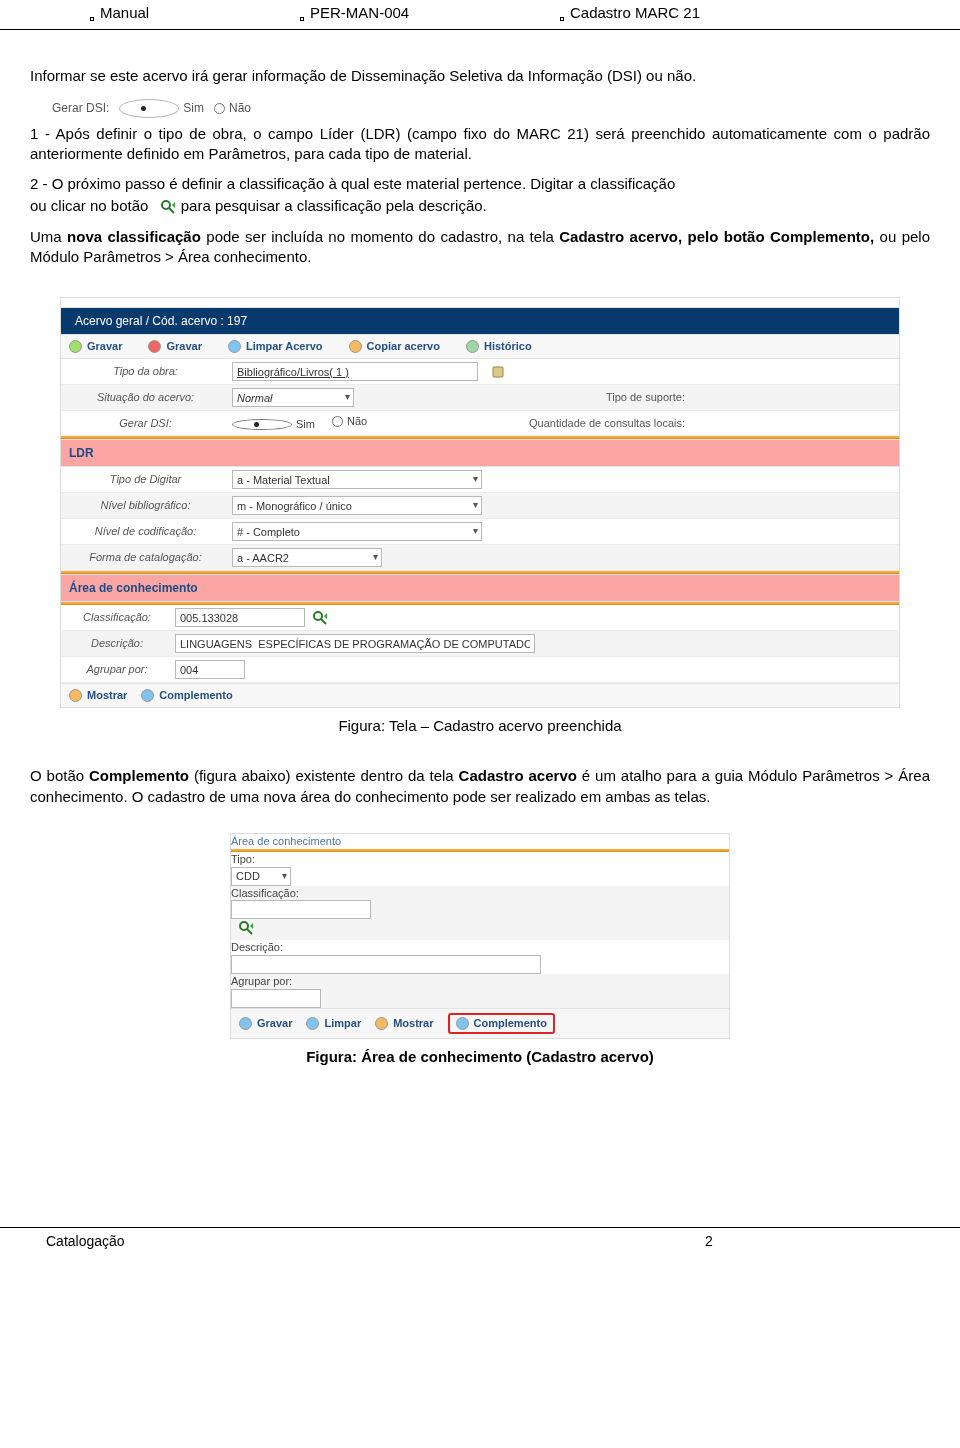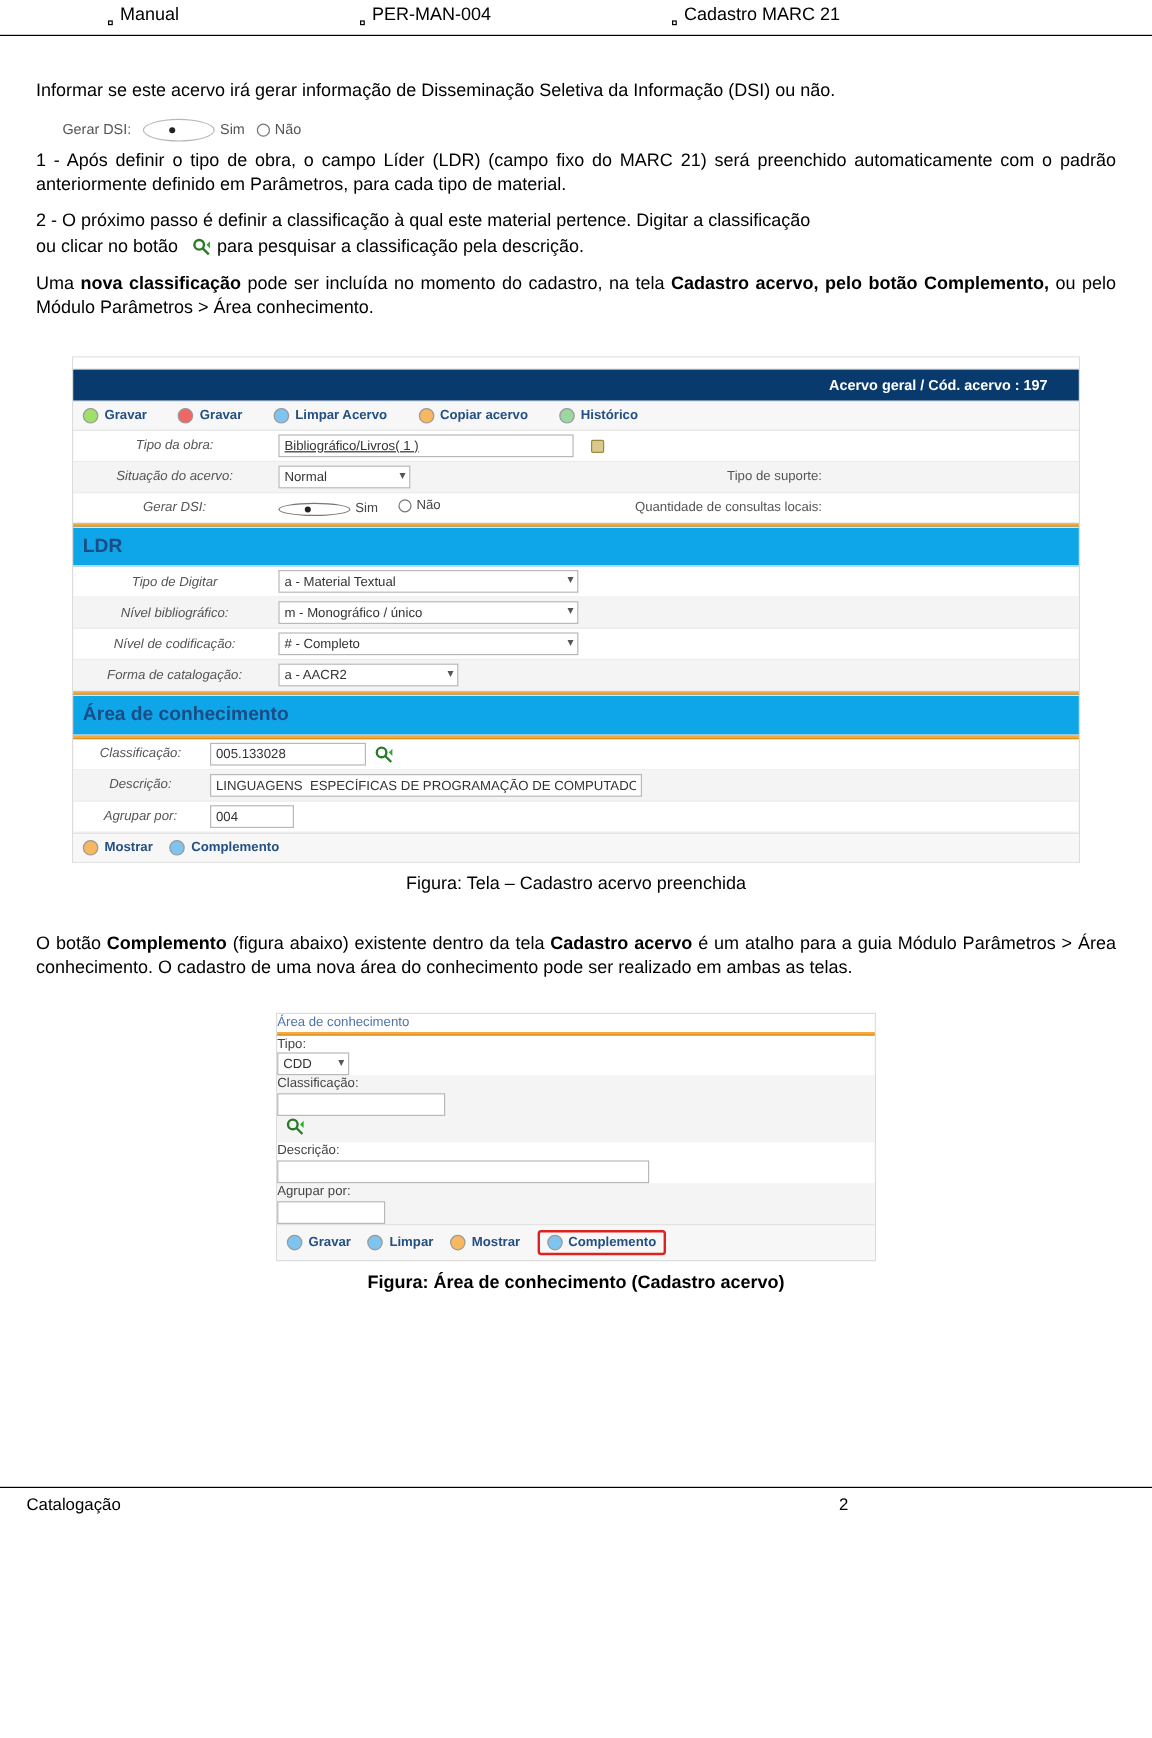"Acervo geral / Cód. acervo" .mock .bar-navy { font-weight: bold -> normal; padding: 5px 26px -> 5px 14px; text-align: right -> none }
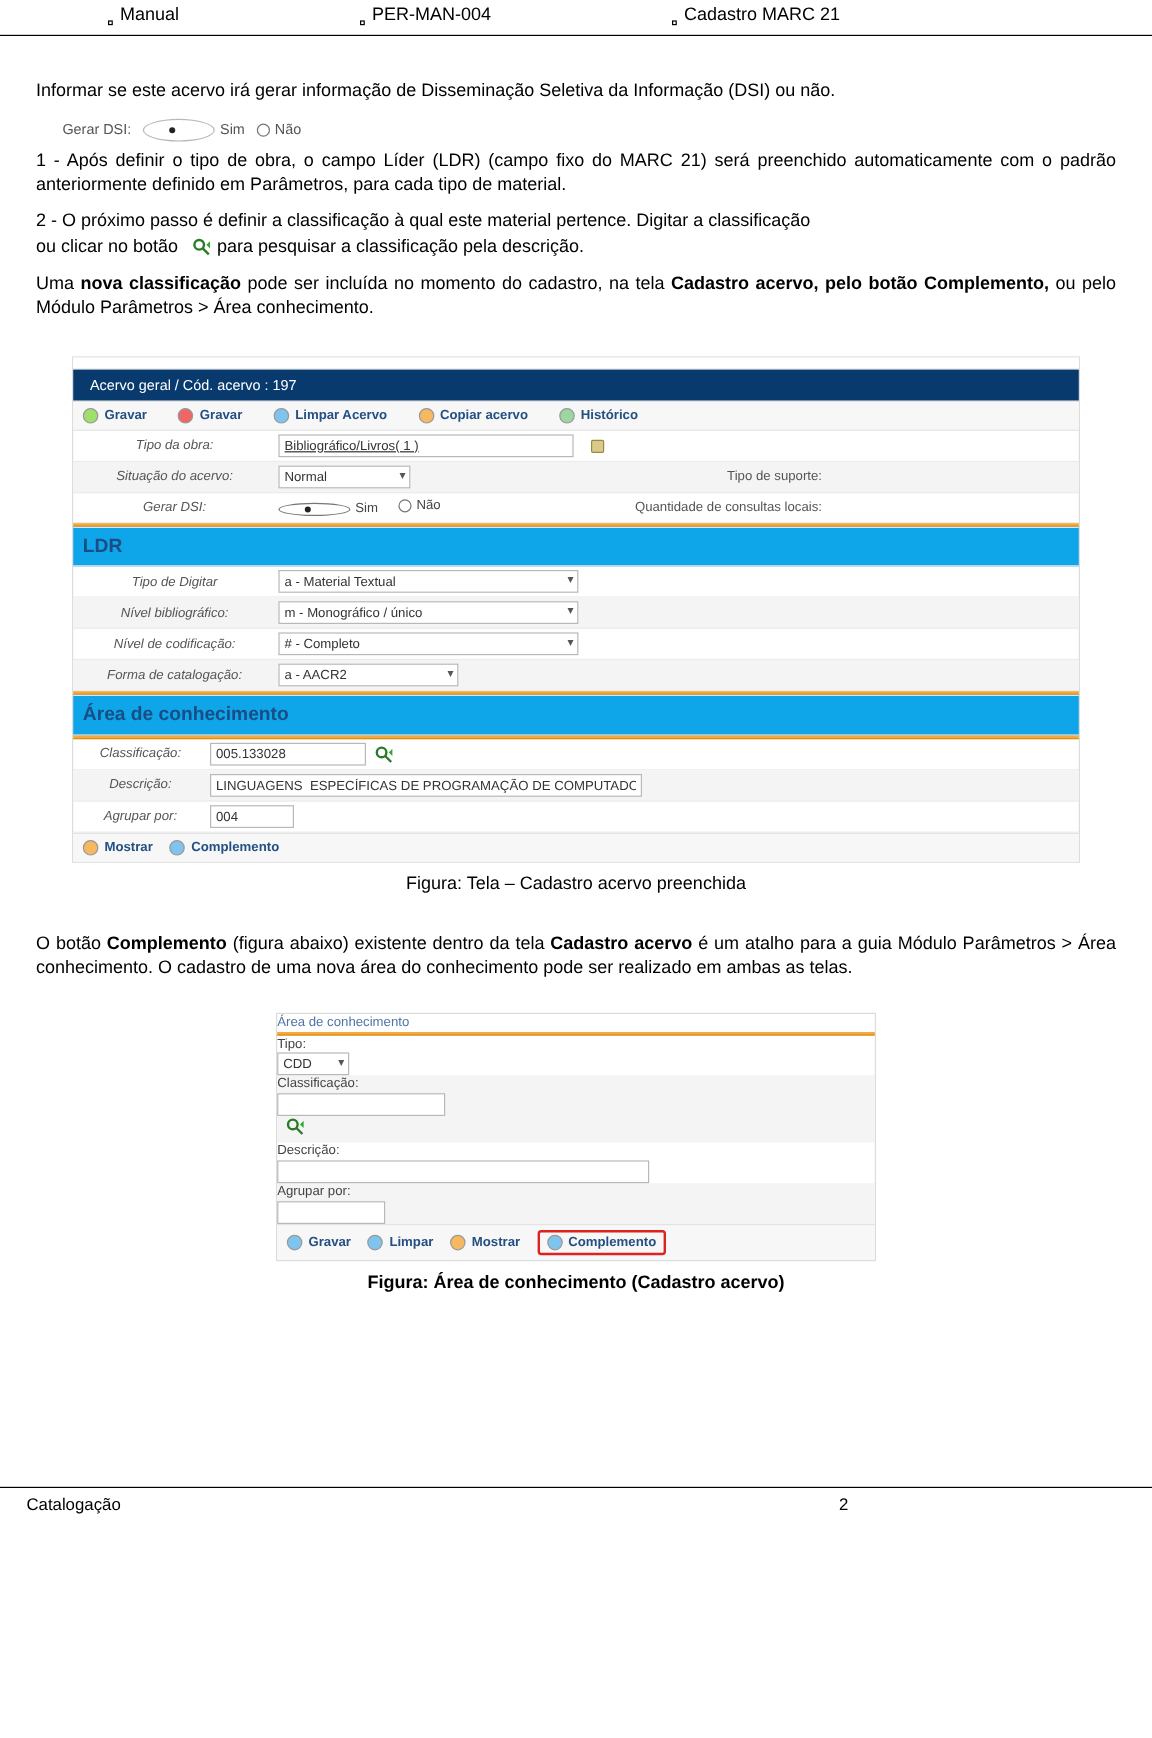"Normal" input.sel { font-style: none -> italic; width: 110px -> 122px }
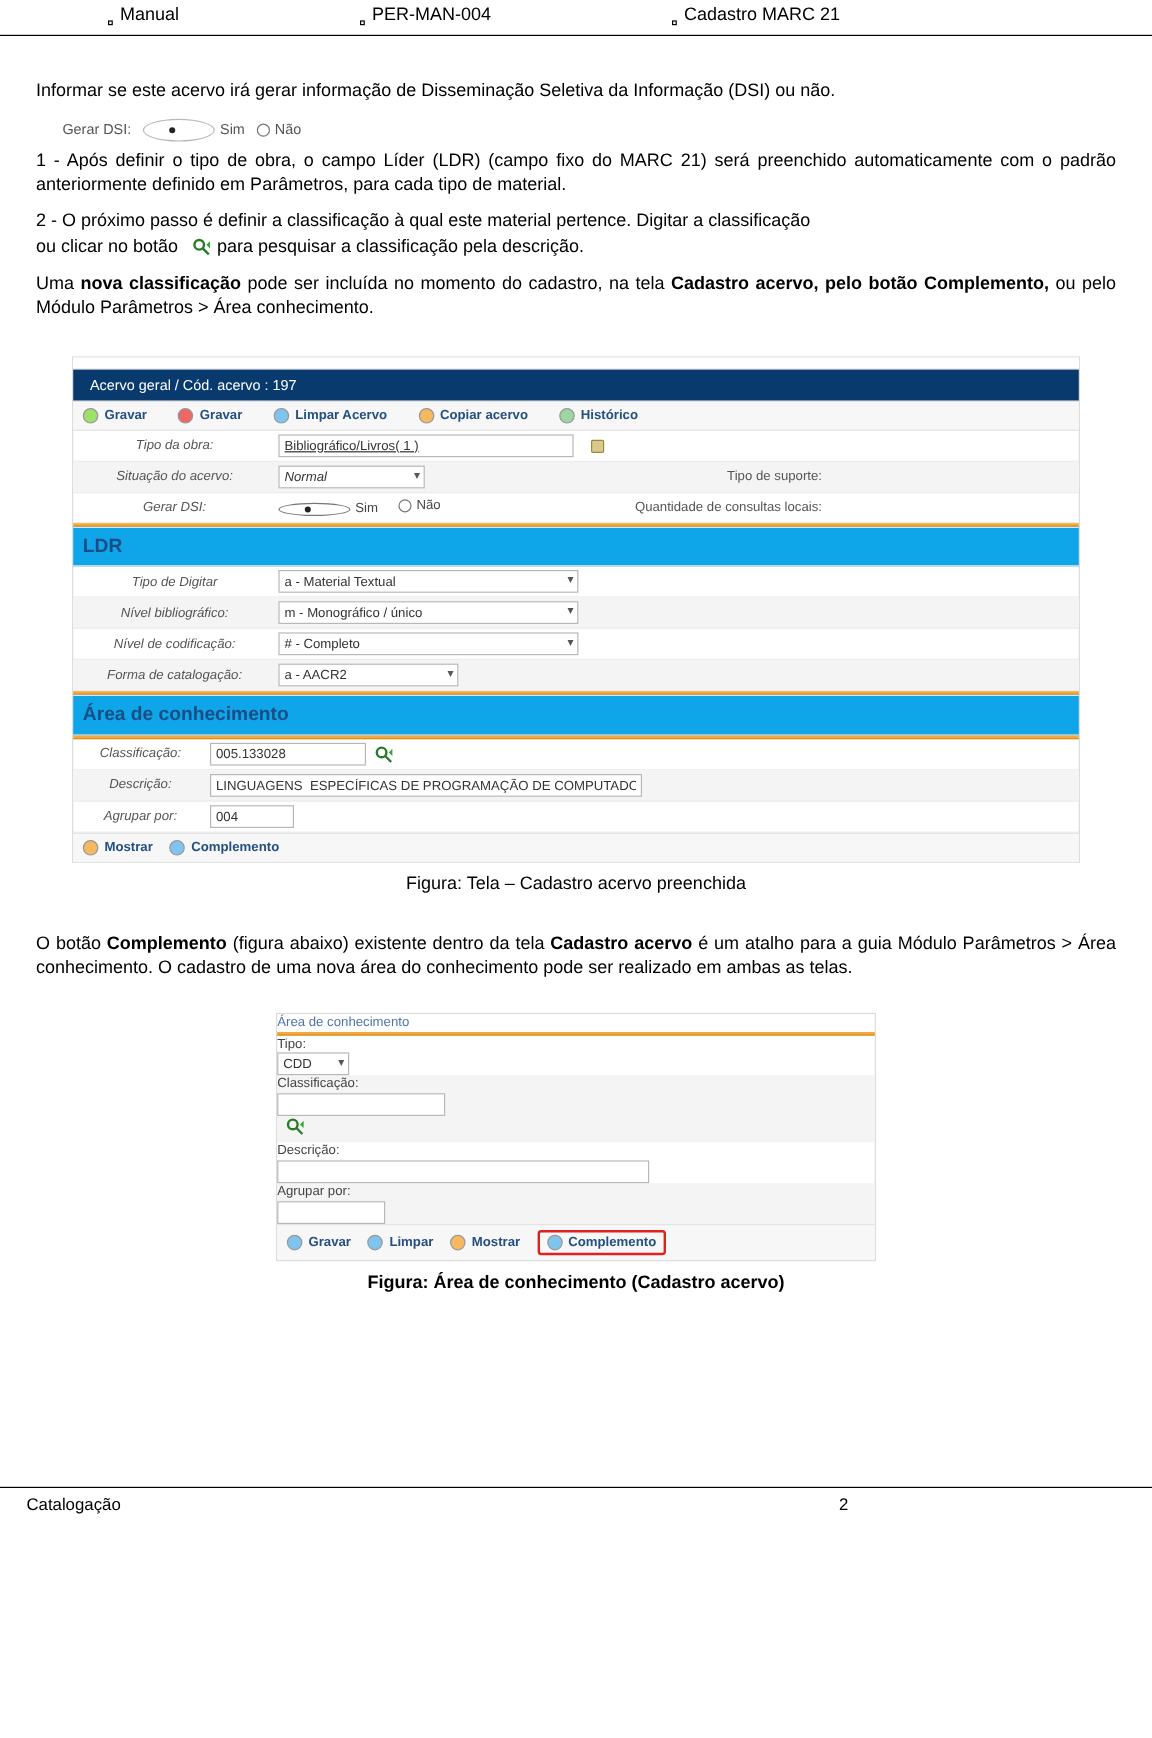"LDR" .mock .section-head { background: #0ea5e9 -> #fca5a5; font-size: 16px -> 12px }
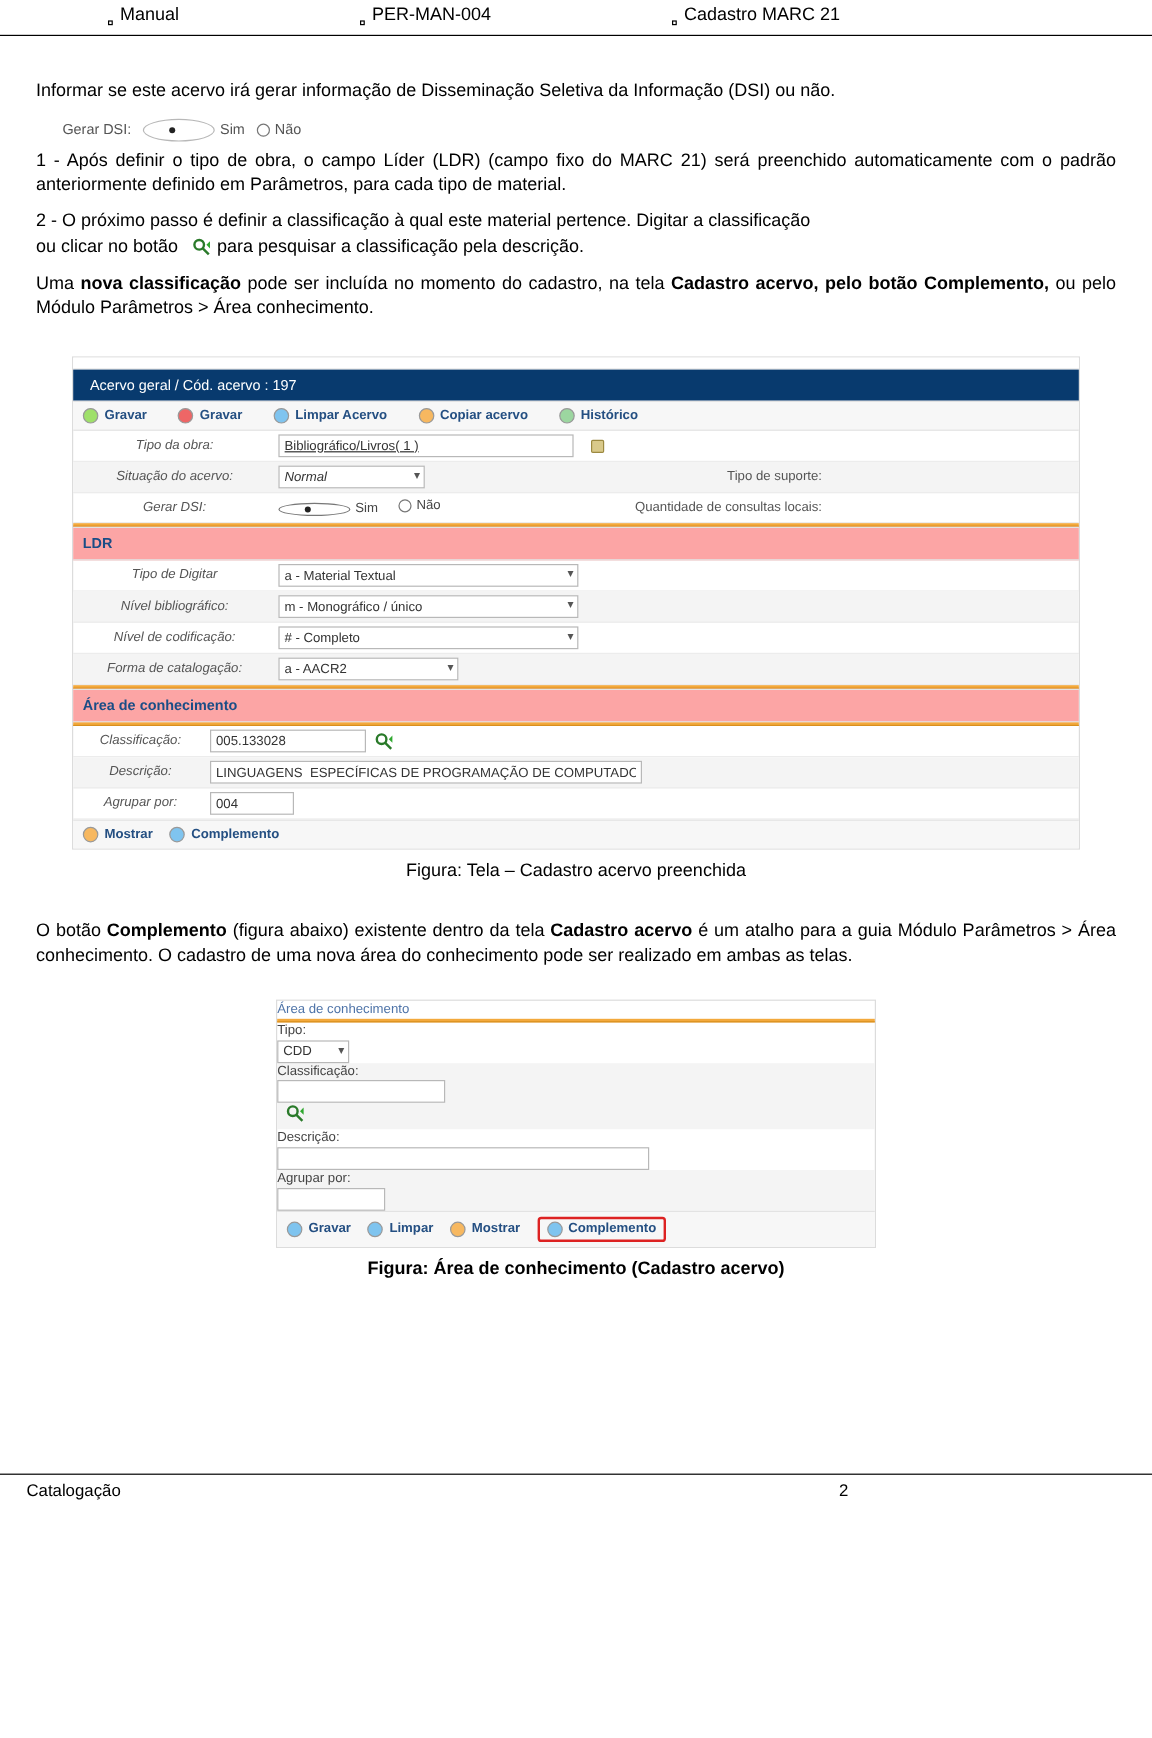"Catalogação" .page-footer { padding: 4px 30px 0 22px -> 4px 30px 0 46px }
